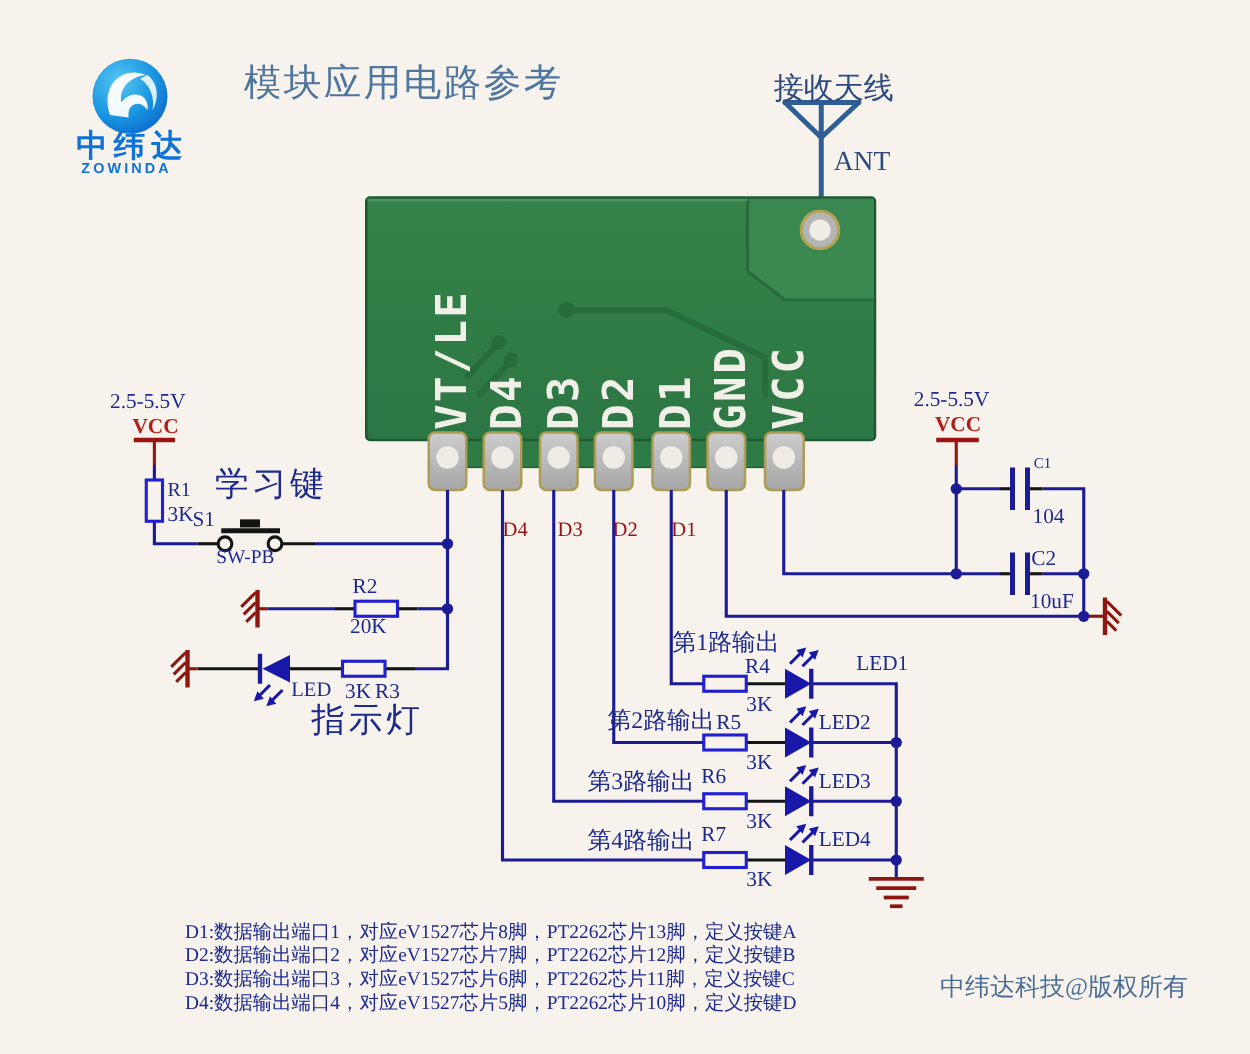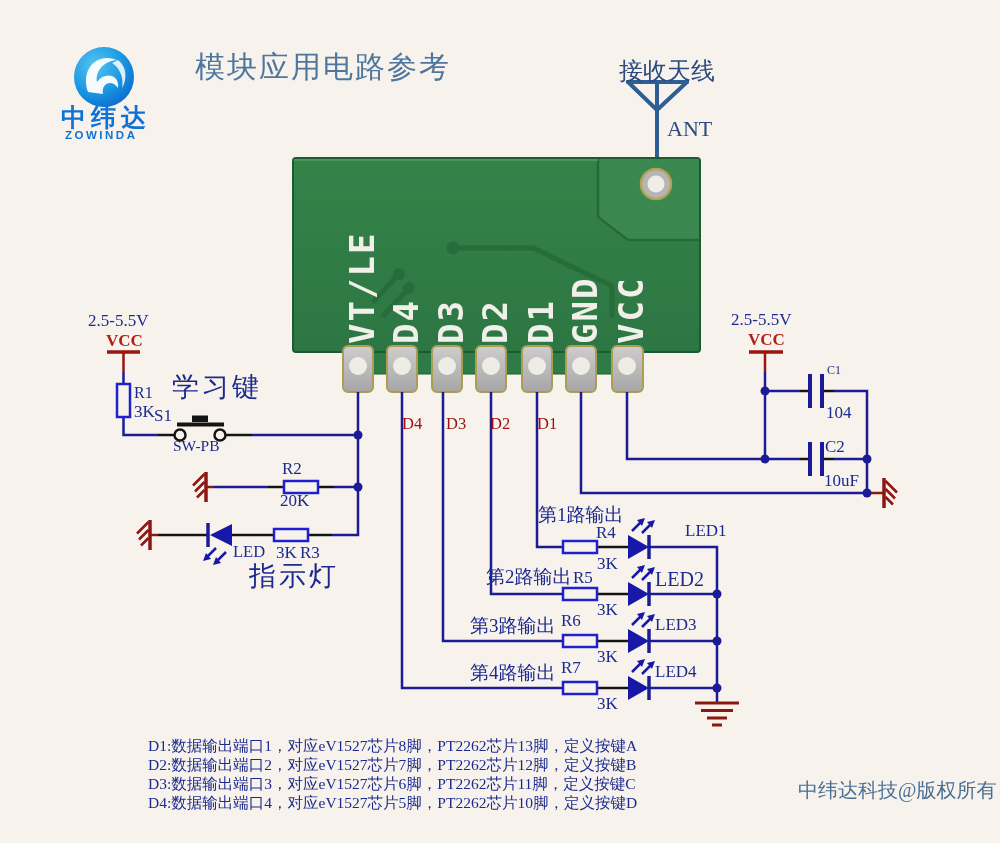"LED2" div.abs { font-size: 20px -> 17px }
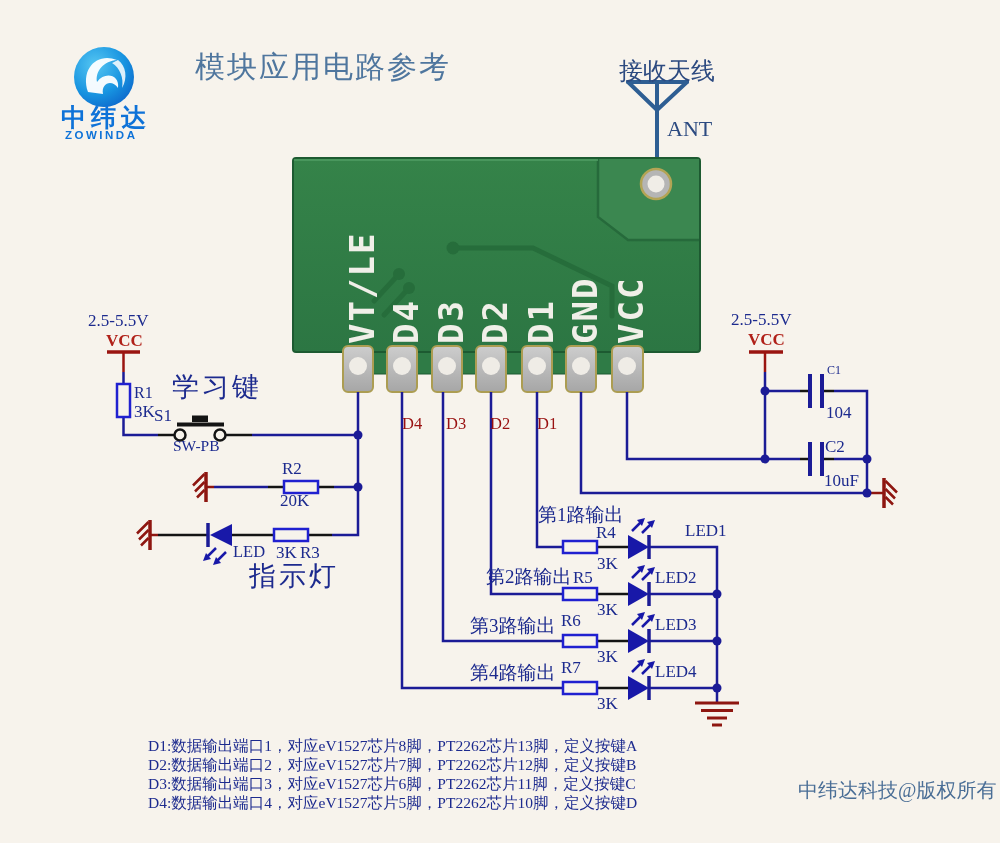"中纬达科技@版权所有" div.abs { margin-left: 46px -> none }
